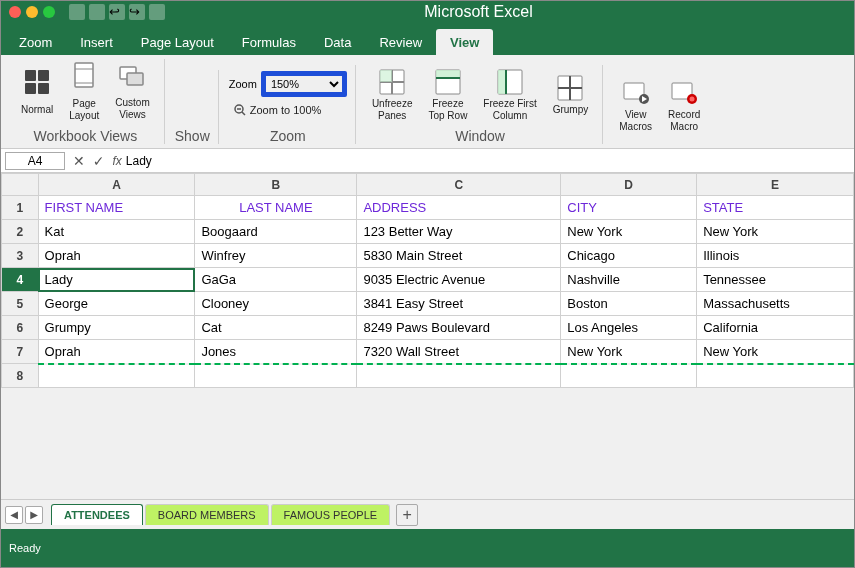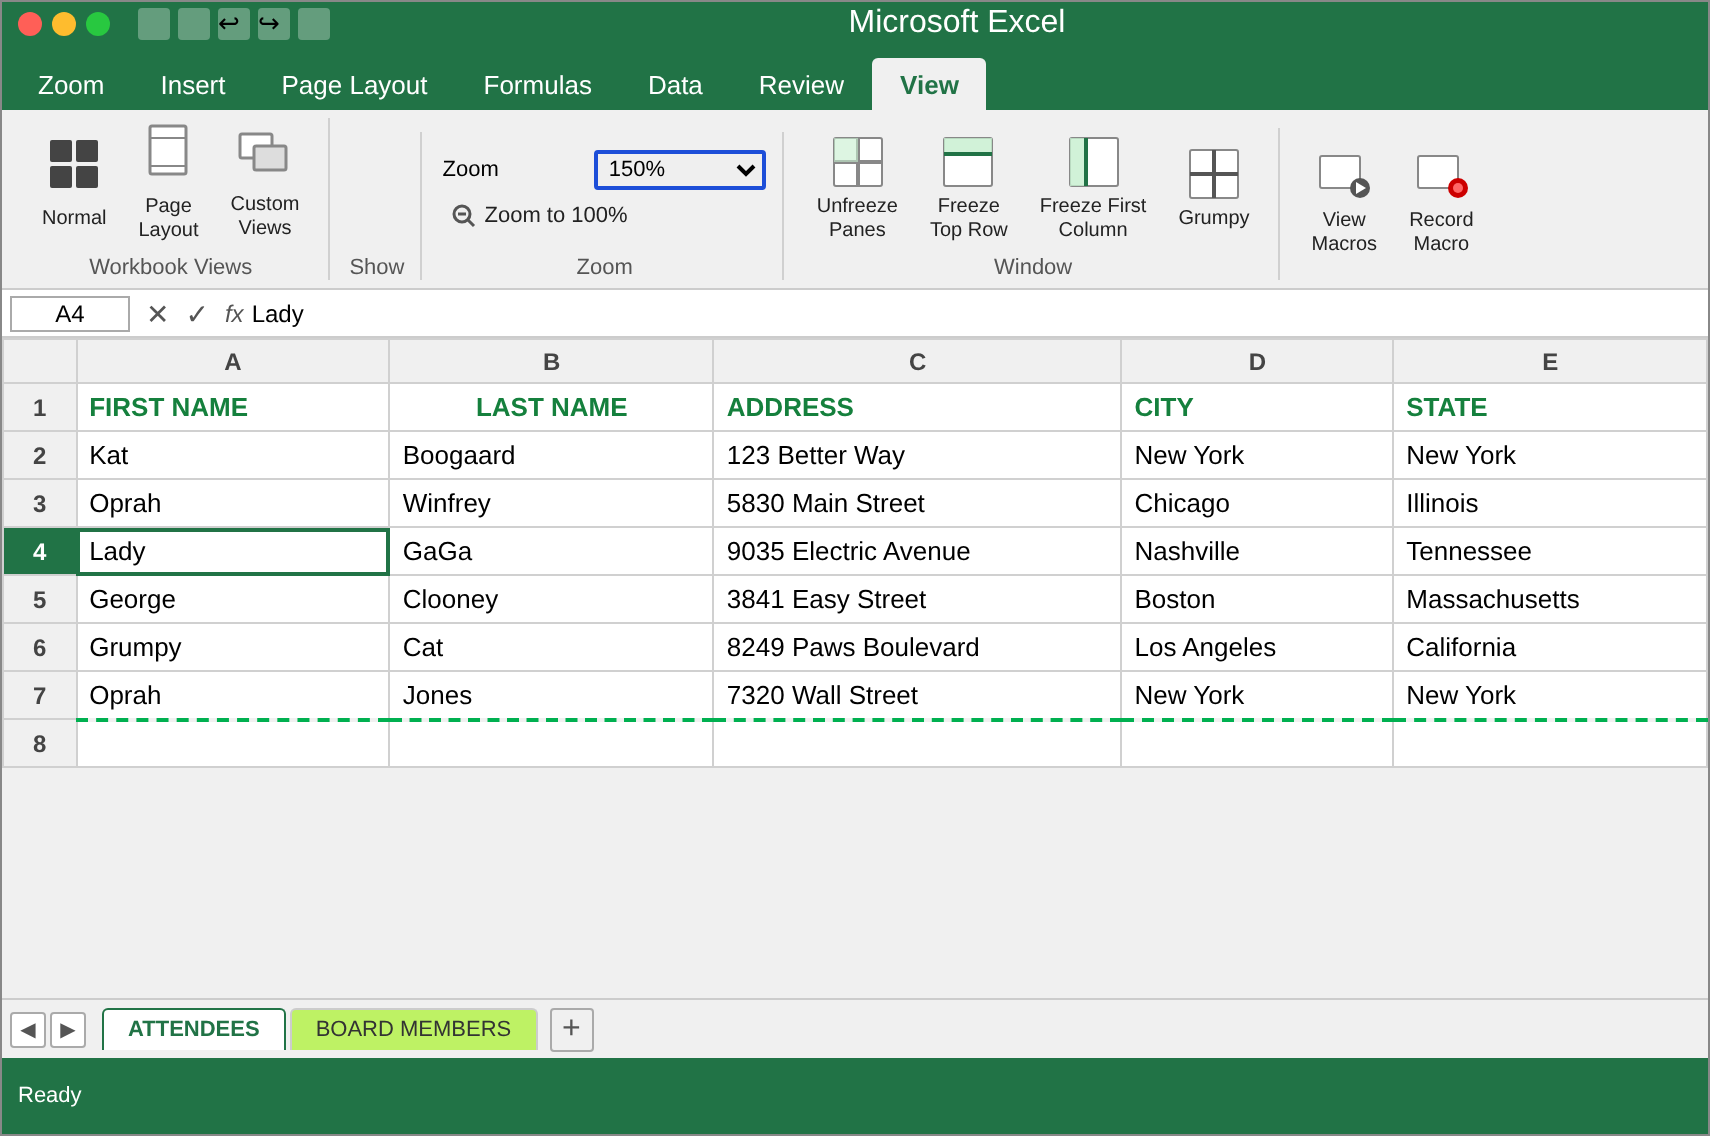"150%" .zoom-select { border: 2px solid #1d4ed8 -> 5px solid #1d4ed8; margin-left: 44px -> none }
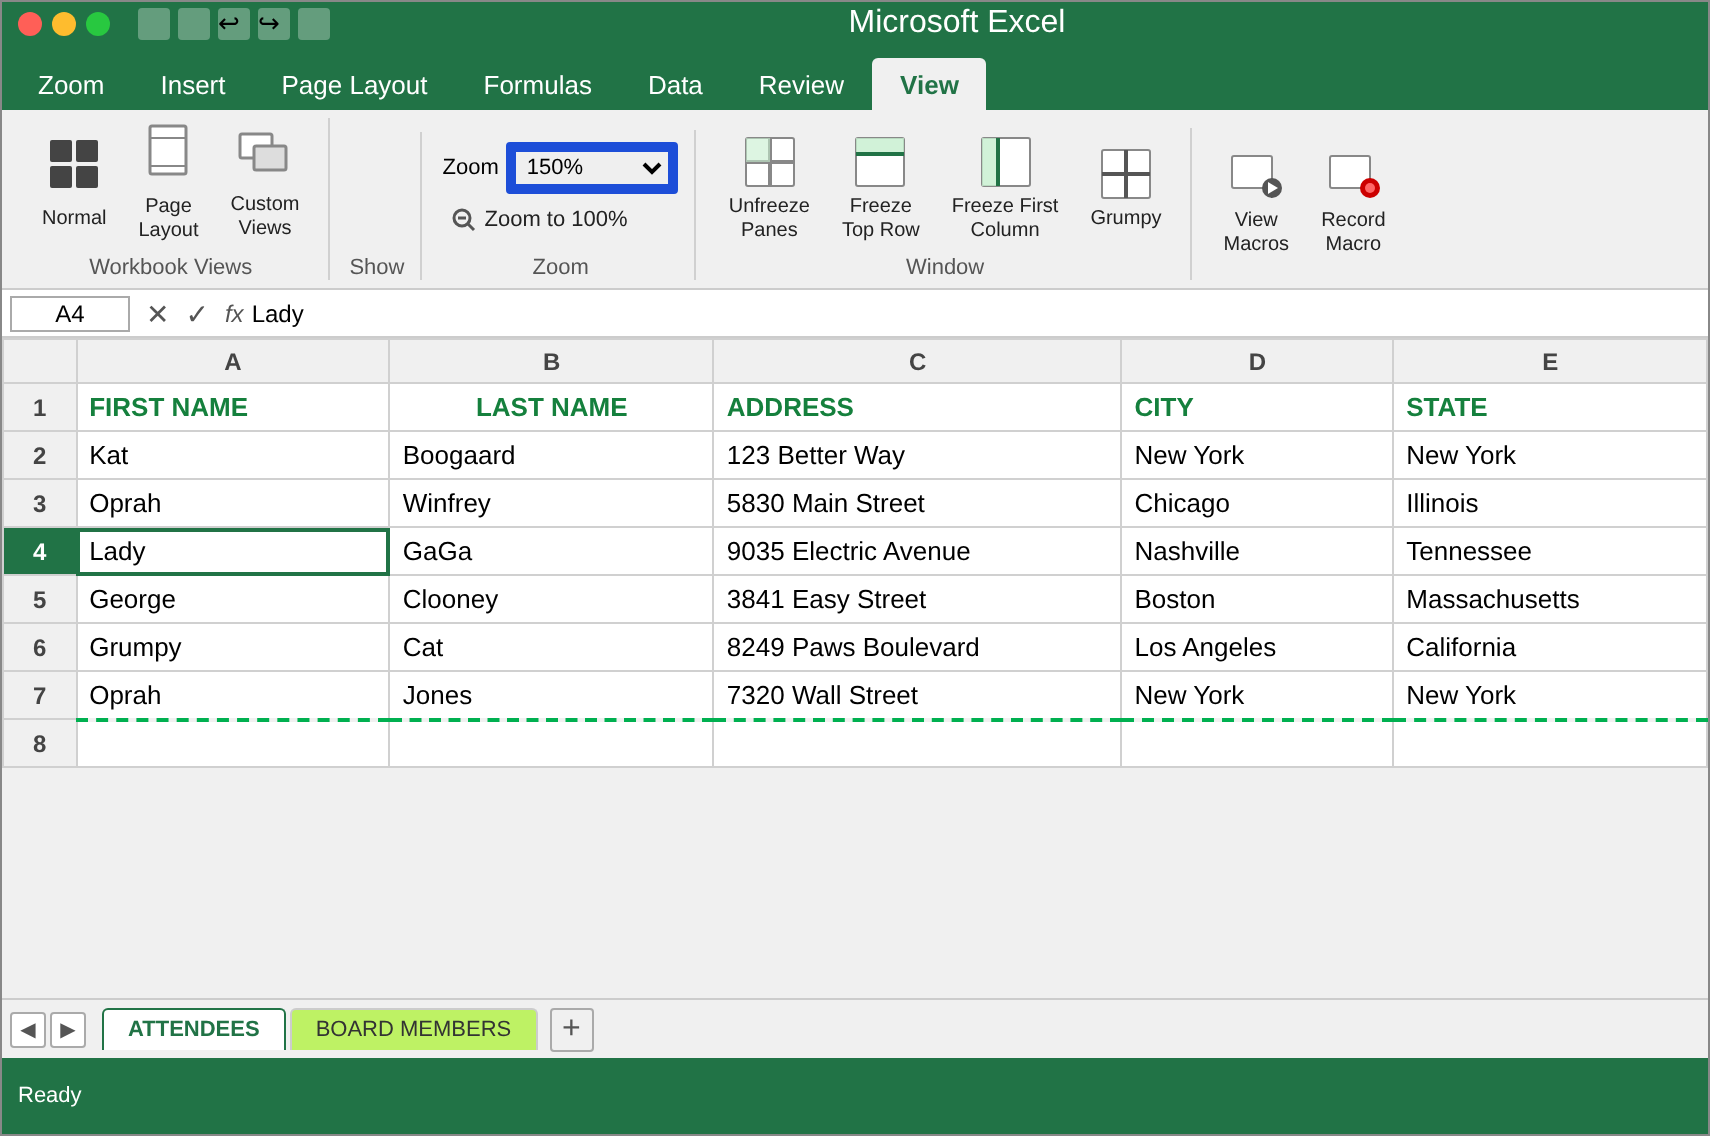"Workbook Views" .ribbon-group-label { font-size: 11px -> 14px }
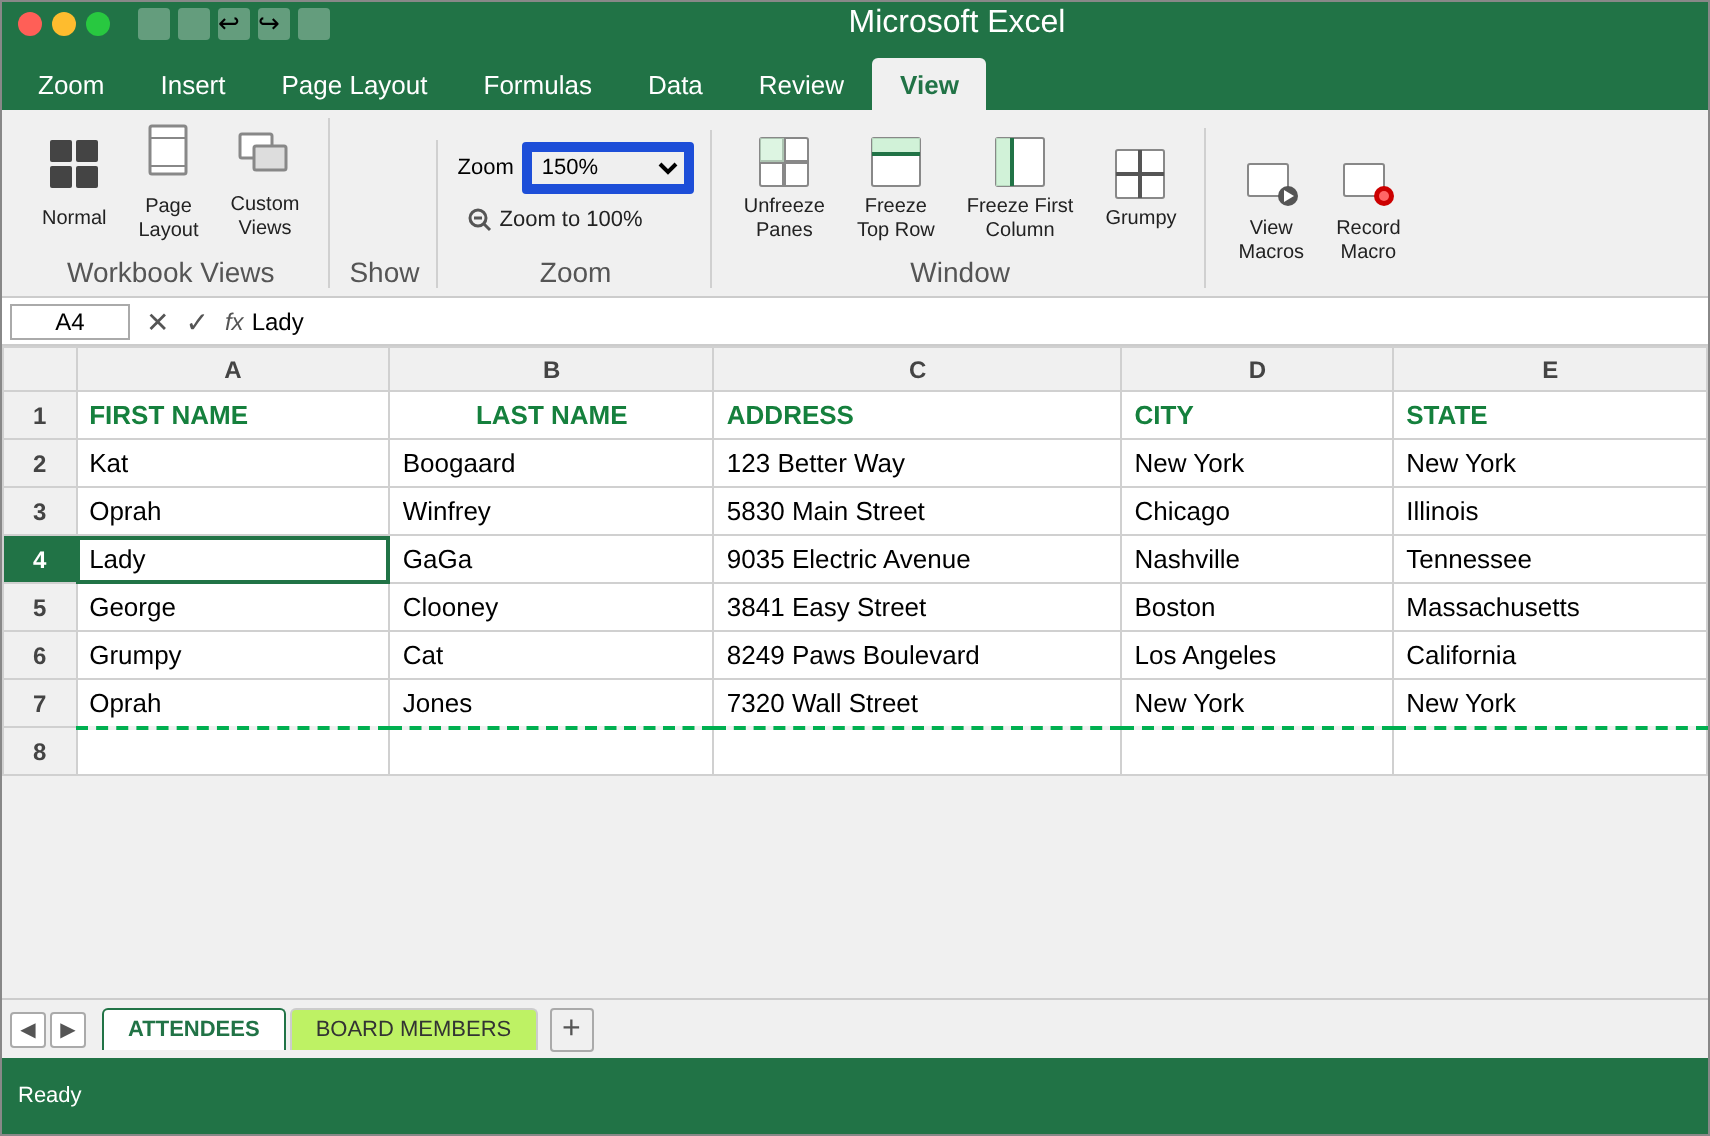"FIRST NAME" .cell.header-cell { color: #15803d -> #6d28d9; font-weight: 700 -> 400 }
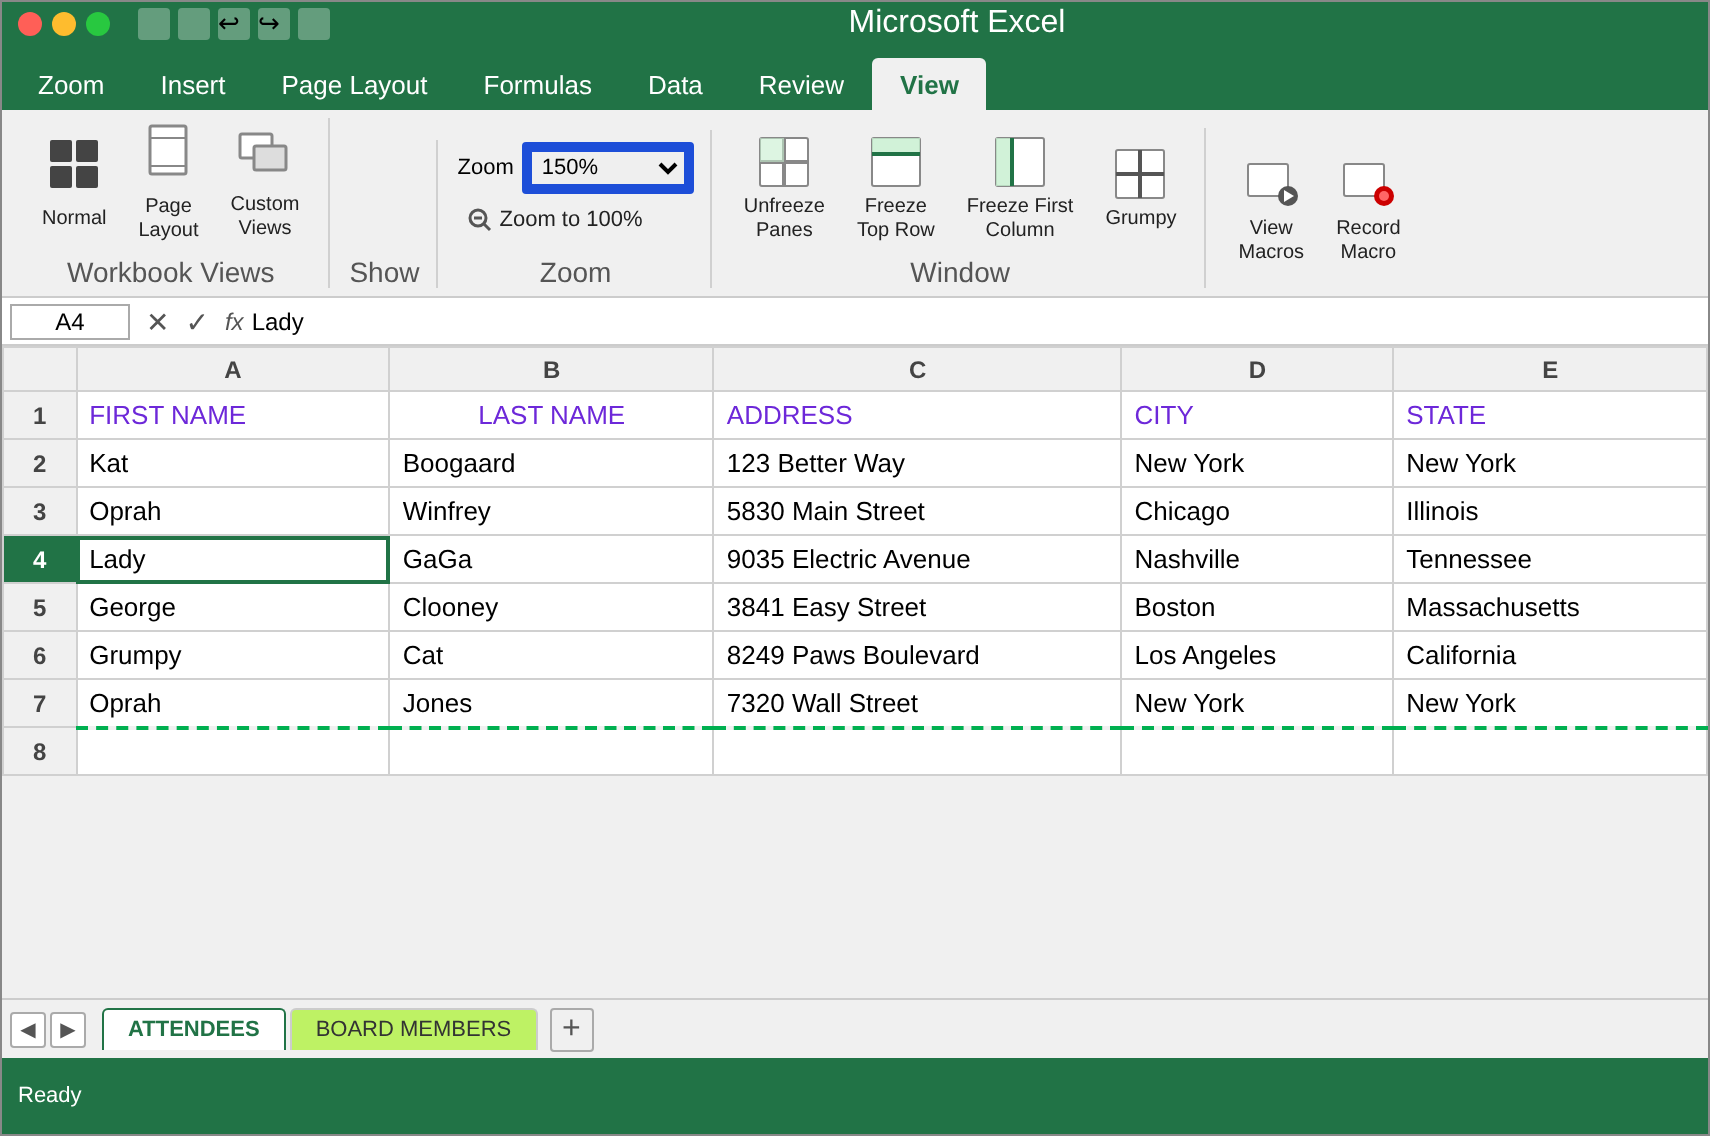"FAMOUS PEOPLE" div.sheet-tab { html: none -> <div>FAMOUS PEOPLE</div> }
